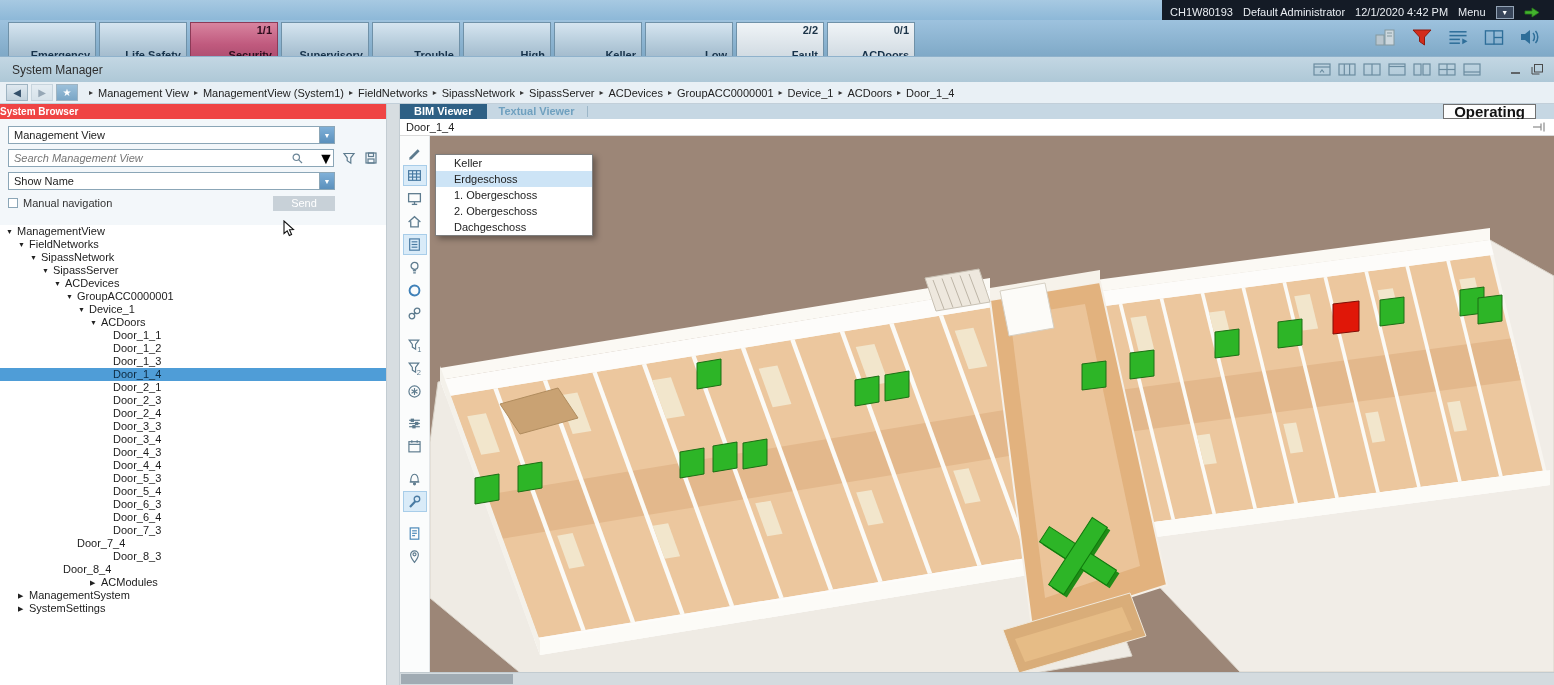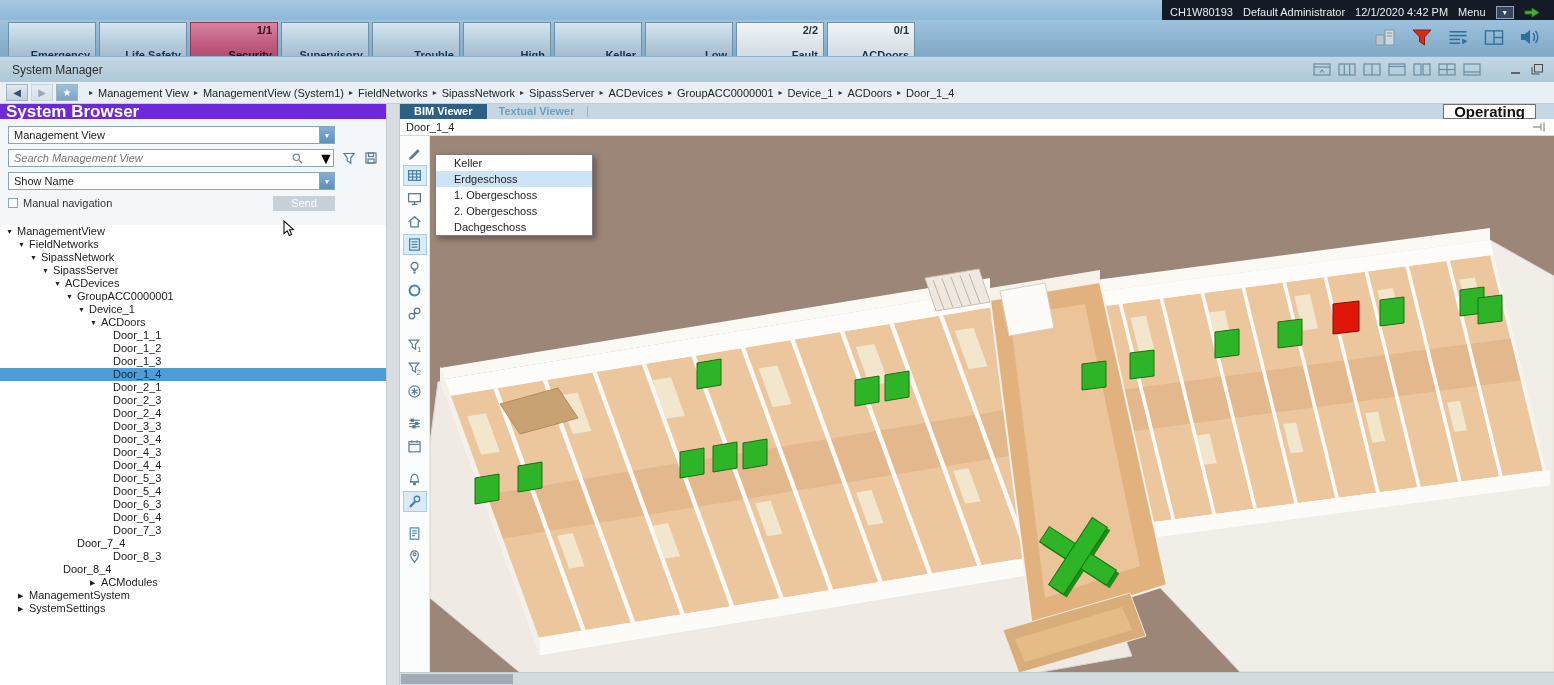"System Browser" .sb-title { background: #6d28d9 -> #ef4444; font-size: 17px -> 10px; padding-left: 6px -> none }
